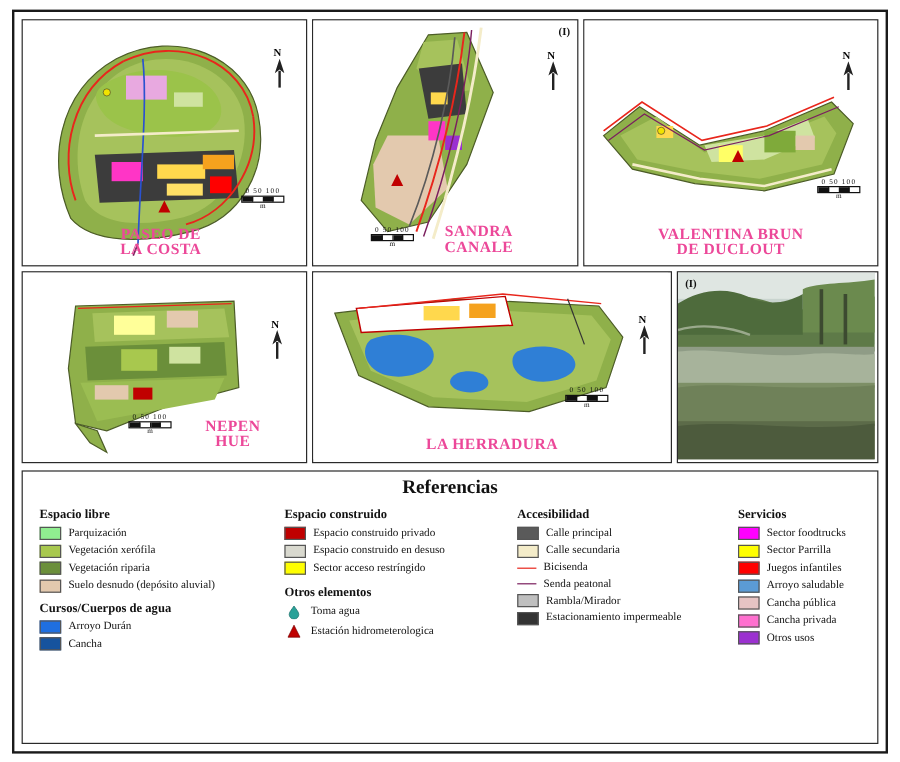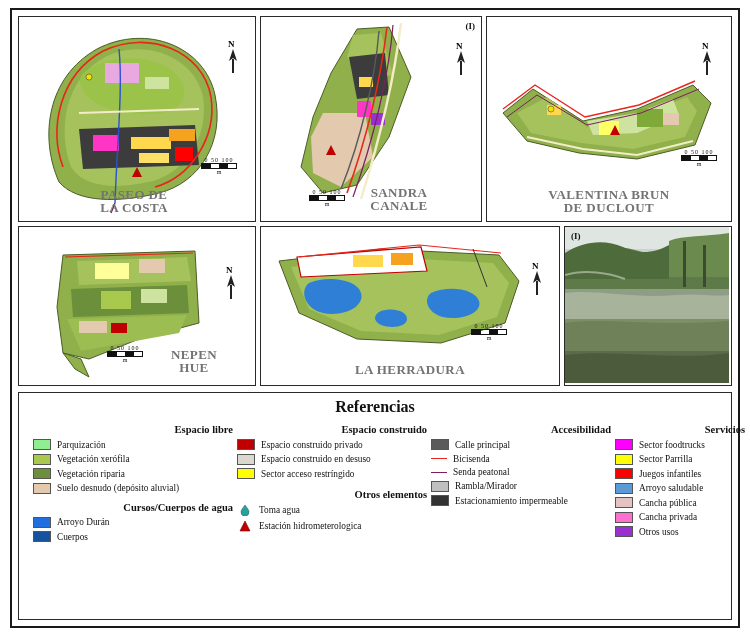"PASEO DE" .panel .title { color: #737373 -> #ec4899 }
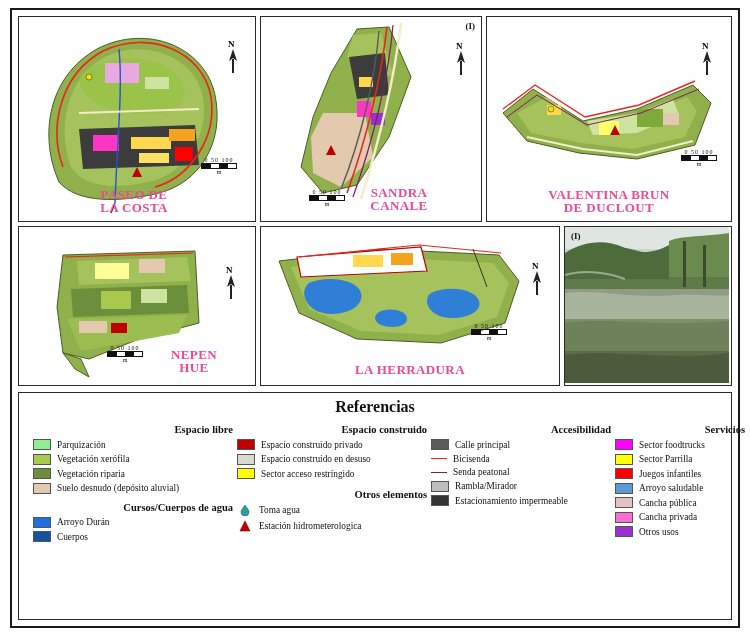"Espacio libre" .legcols { text-align: right -> none }
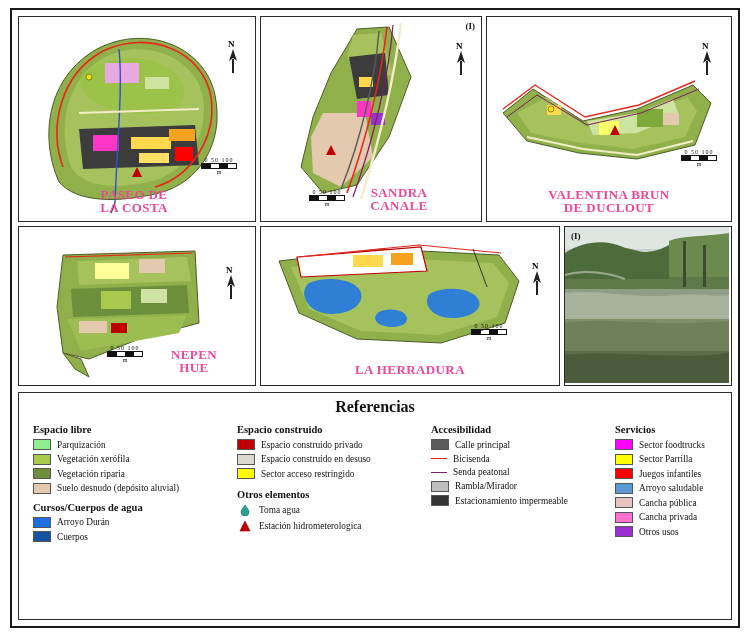"Calle secundaria" div.legitem { html: none -> <div> <span></span> <span>Calle secundaria</span> </div> }
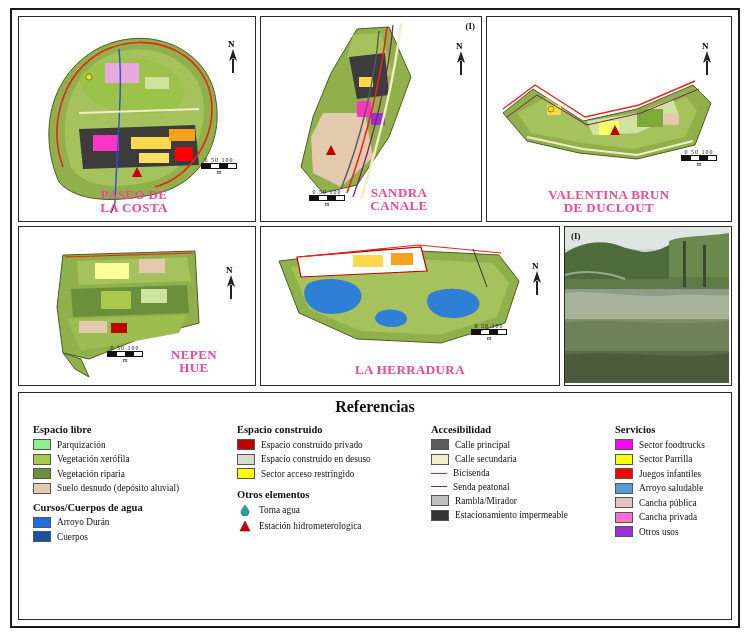"Cuerpos" span.legtxt { text: Cuerpos -> Cancha }
